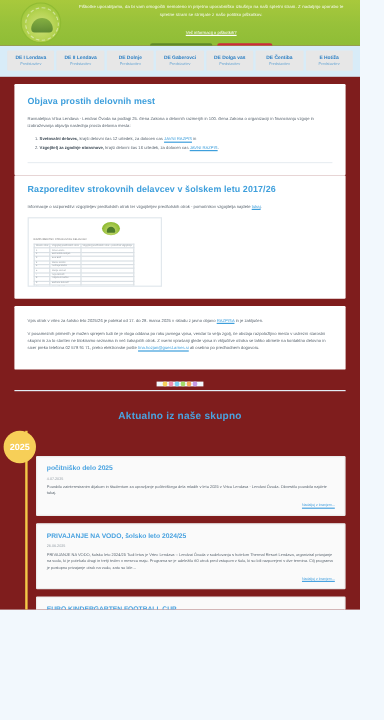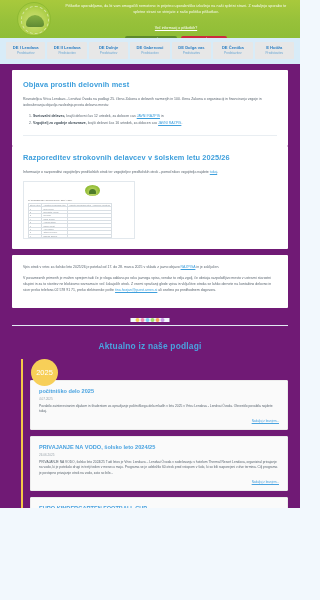"Objava prostih delovnih mest" .page { background: #701a75 -> #7f1d1d }
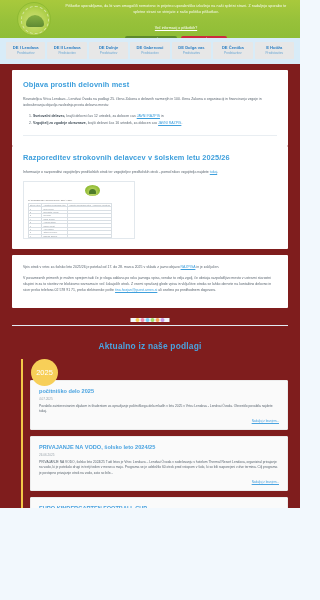"Razporeditev strokovnih delavcev v" h2 { text: 2025/26 -> 2017/26 }
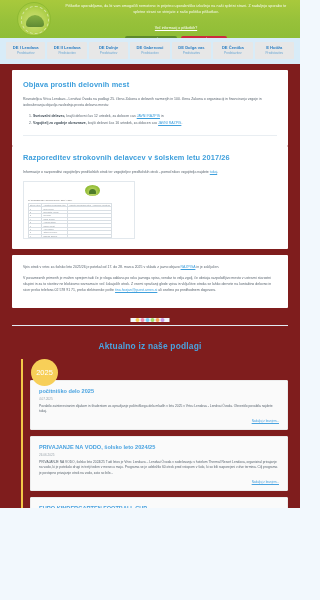"Aktualno iz naše podlagi" div.section-title { text: podlagi -> skupno }
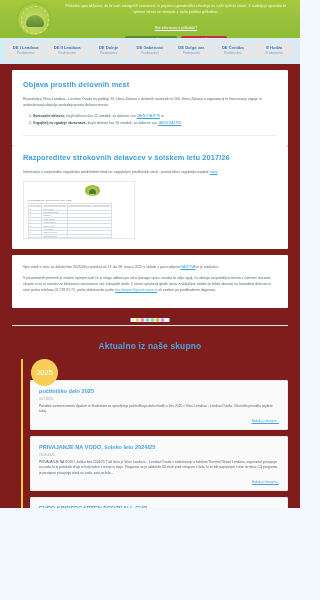"2025" .year-badge { font-weight: normal -> bold; margin-left: 28px -> none }
